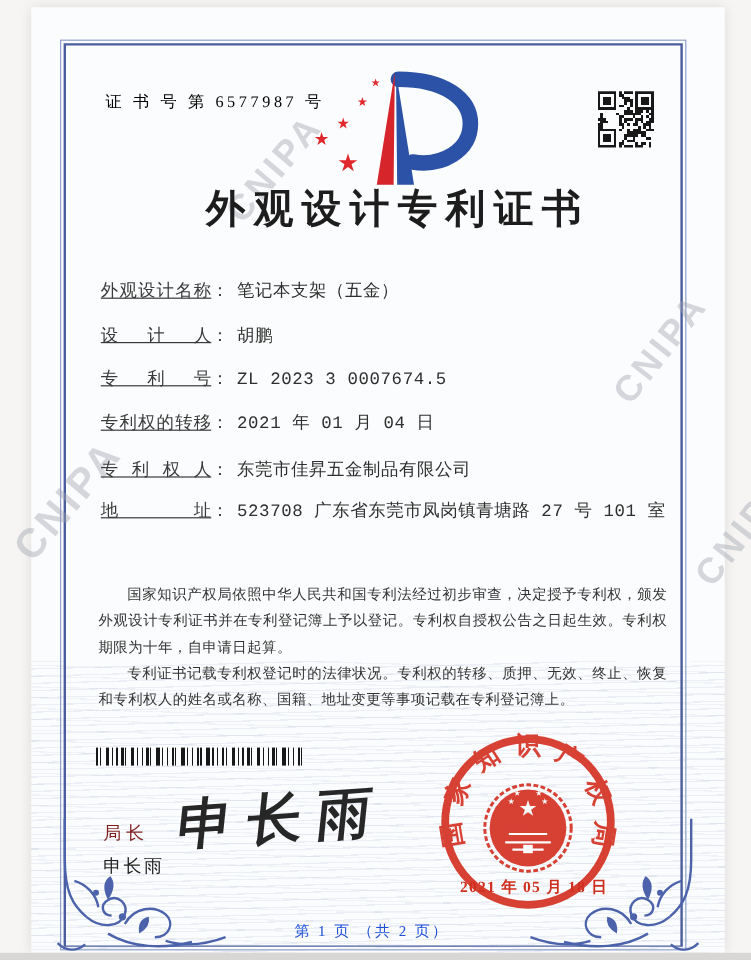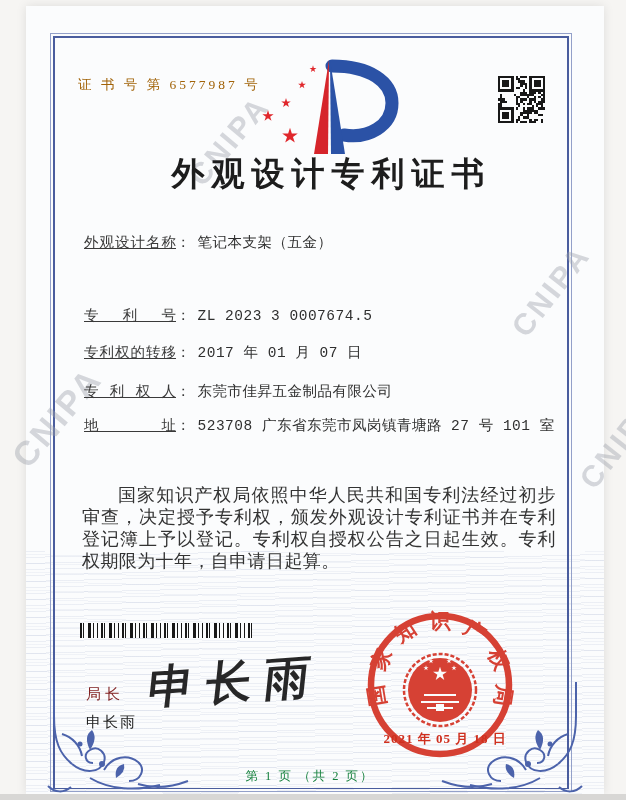"证 书 号 第 6577987" .cert-no { color: #a16207 -> #000000; left: 52px -> 62px }
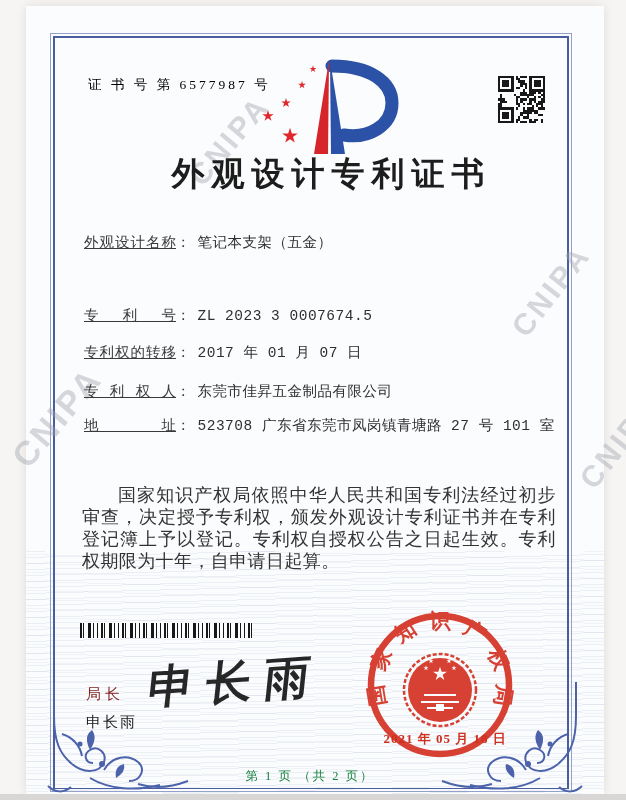"设计人： 胡鹏" div.field-row { html: none -> <div> <span>设计人</span><span>：</span><span>胡鹏</span> </div> }
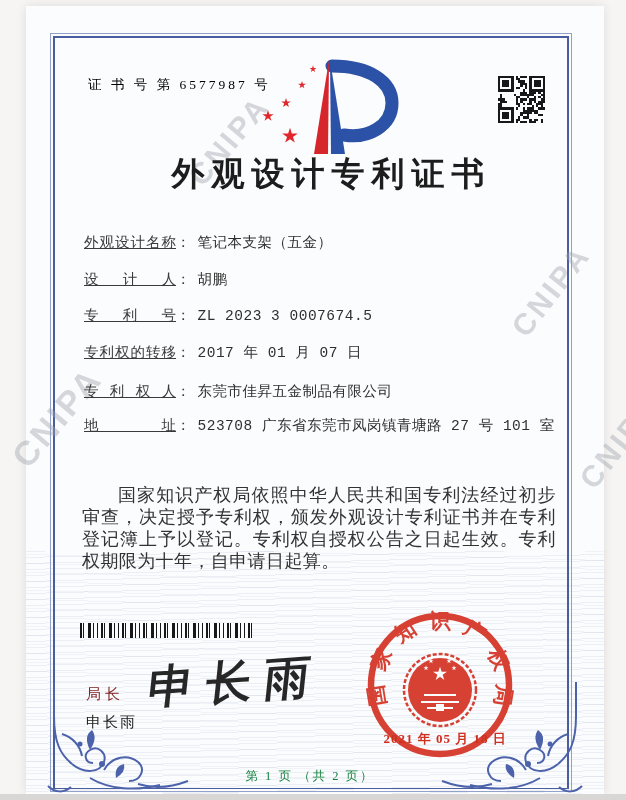"2017 年 01 月 07" span.fvalue { text: 2017 年 01 月 07 -> 2021 年 01 月 04 }
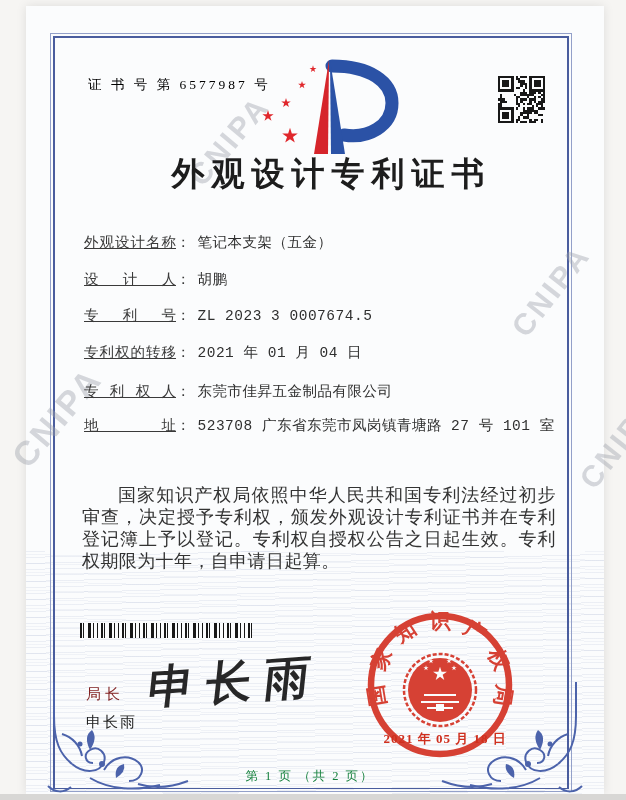"国家知识产权局依照中华人民共和国专利法经过初步审查，决定授予专利权，颁发外观设计" .paras { font-size: 18px -> 12px }
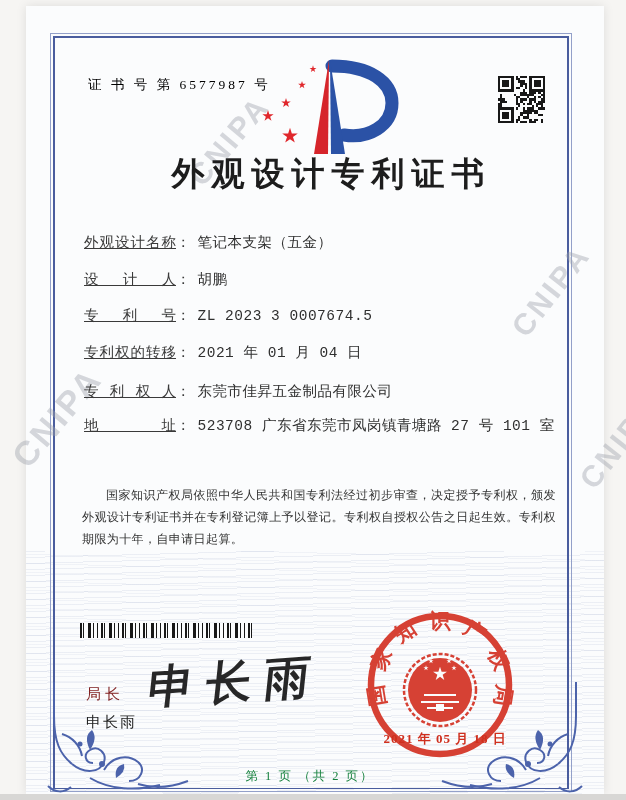"专利证书记载专利权登记时的法律状况。专利权的转移、质押、无效、终止、恢复和专利权" p { html: none -> <p>专利证书记载专利权登记时的法律状况。专利权的转移、质押、无效、终止、恢复和专利权人的姓名或名称、国籍、地址变更等事项记载在专利登记簿上。</p> }
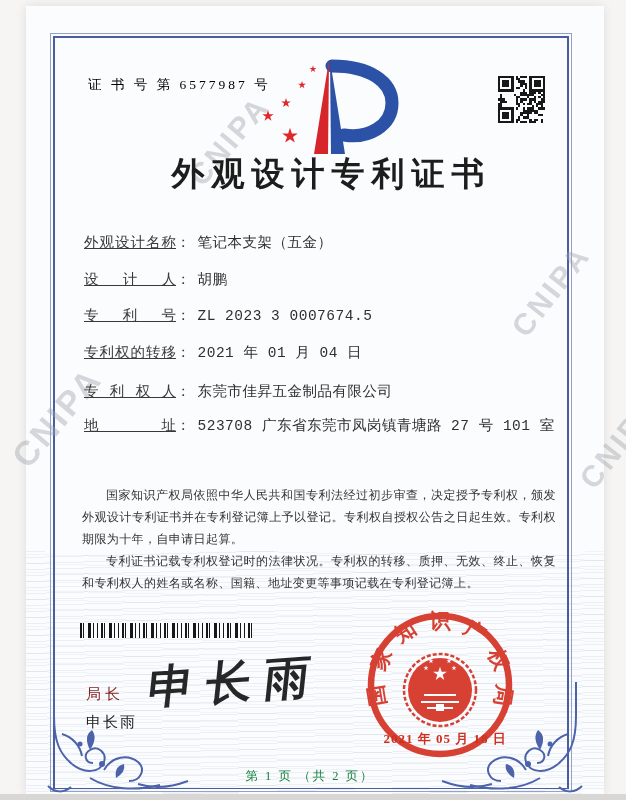"第 1 页 （共 2" .footer { color: #15803d -> #1d4ed8 }
